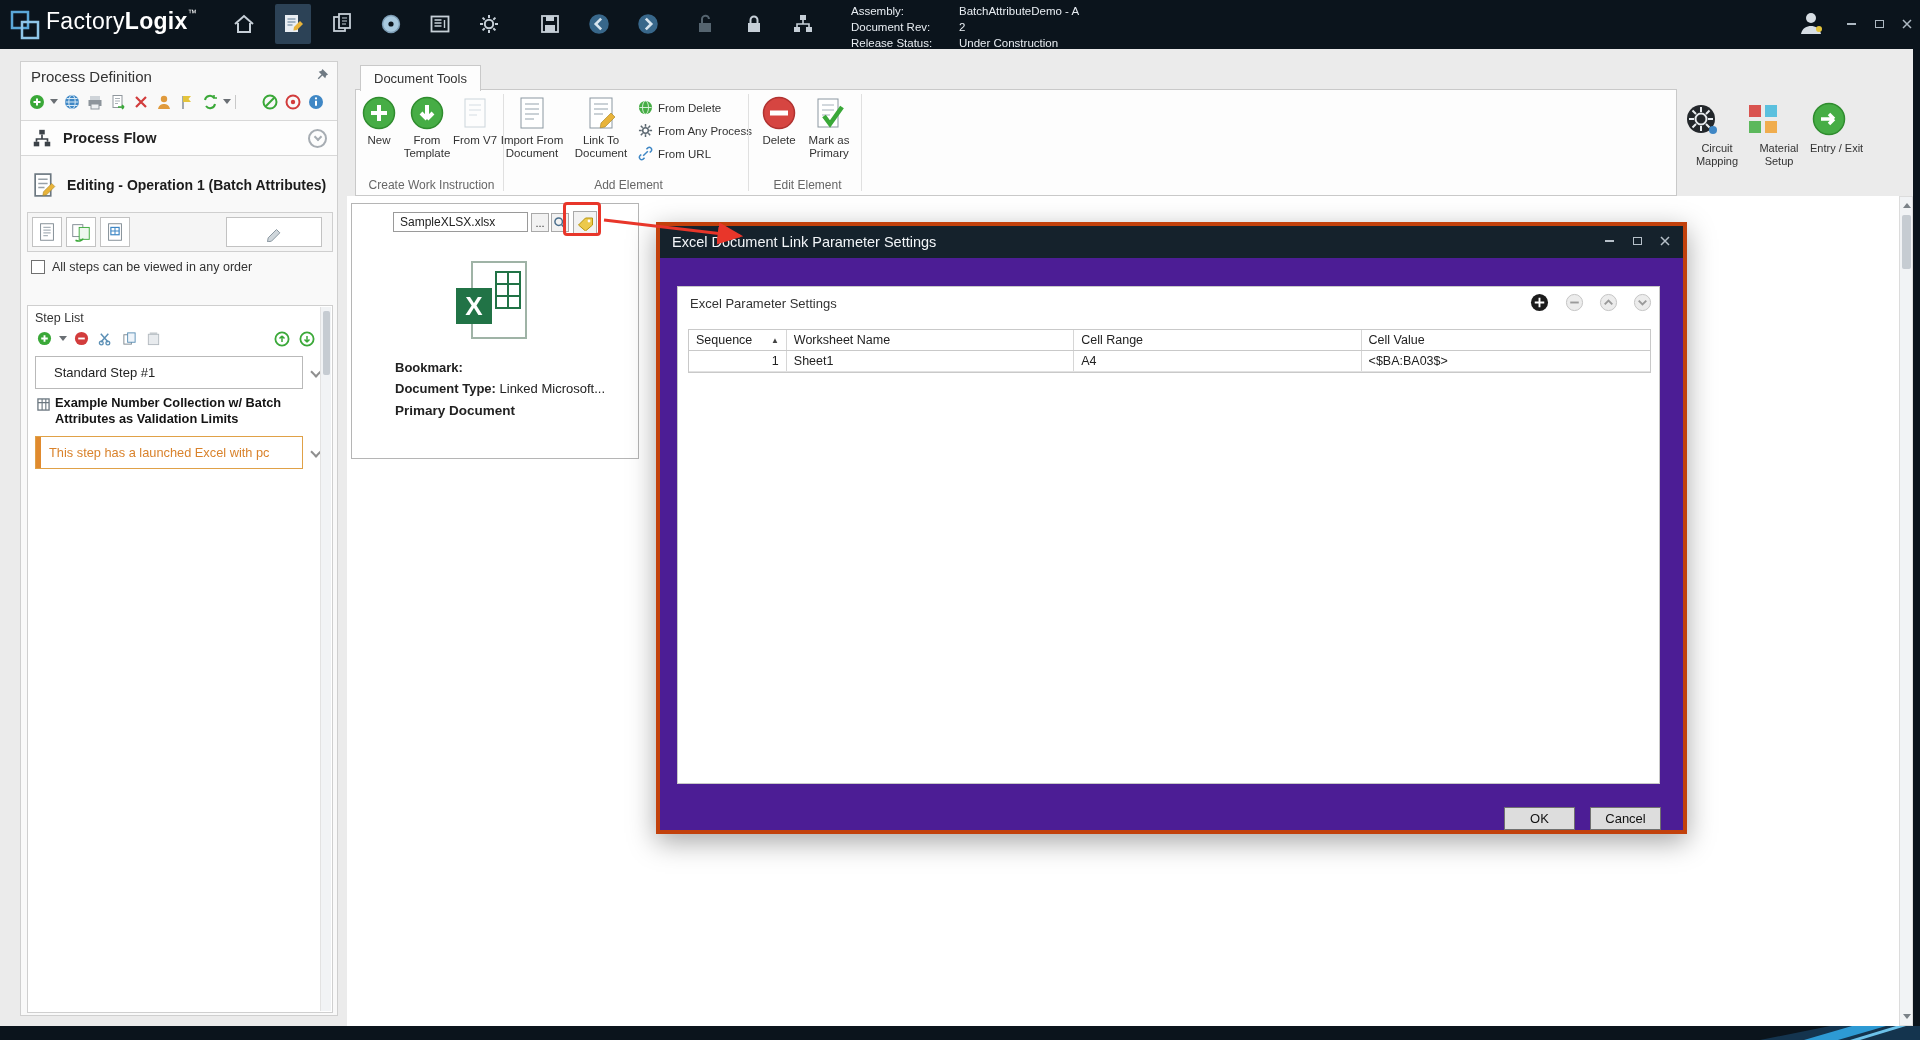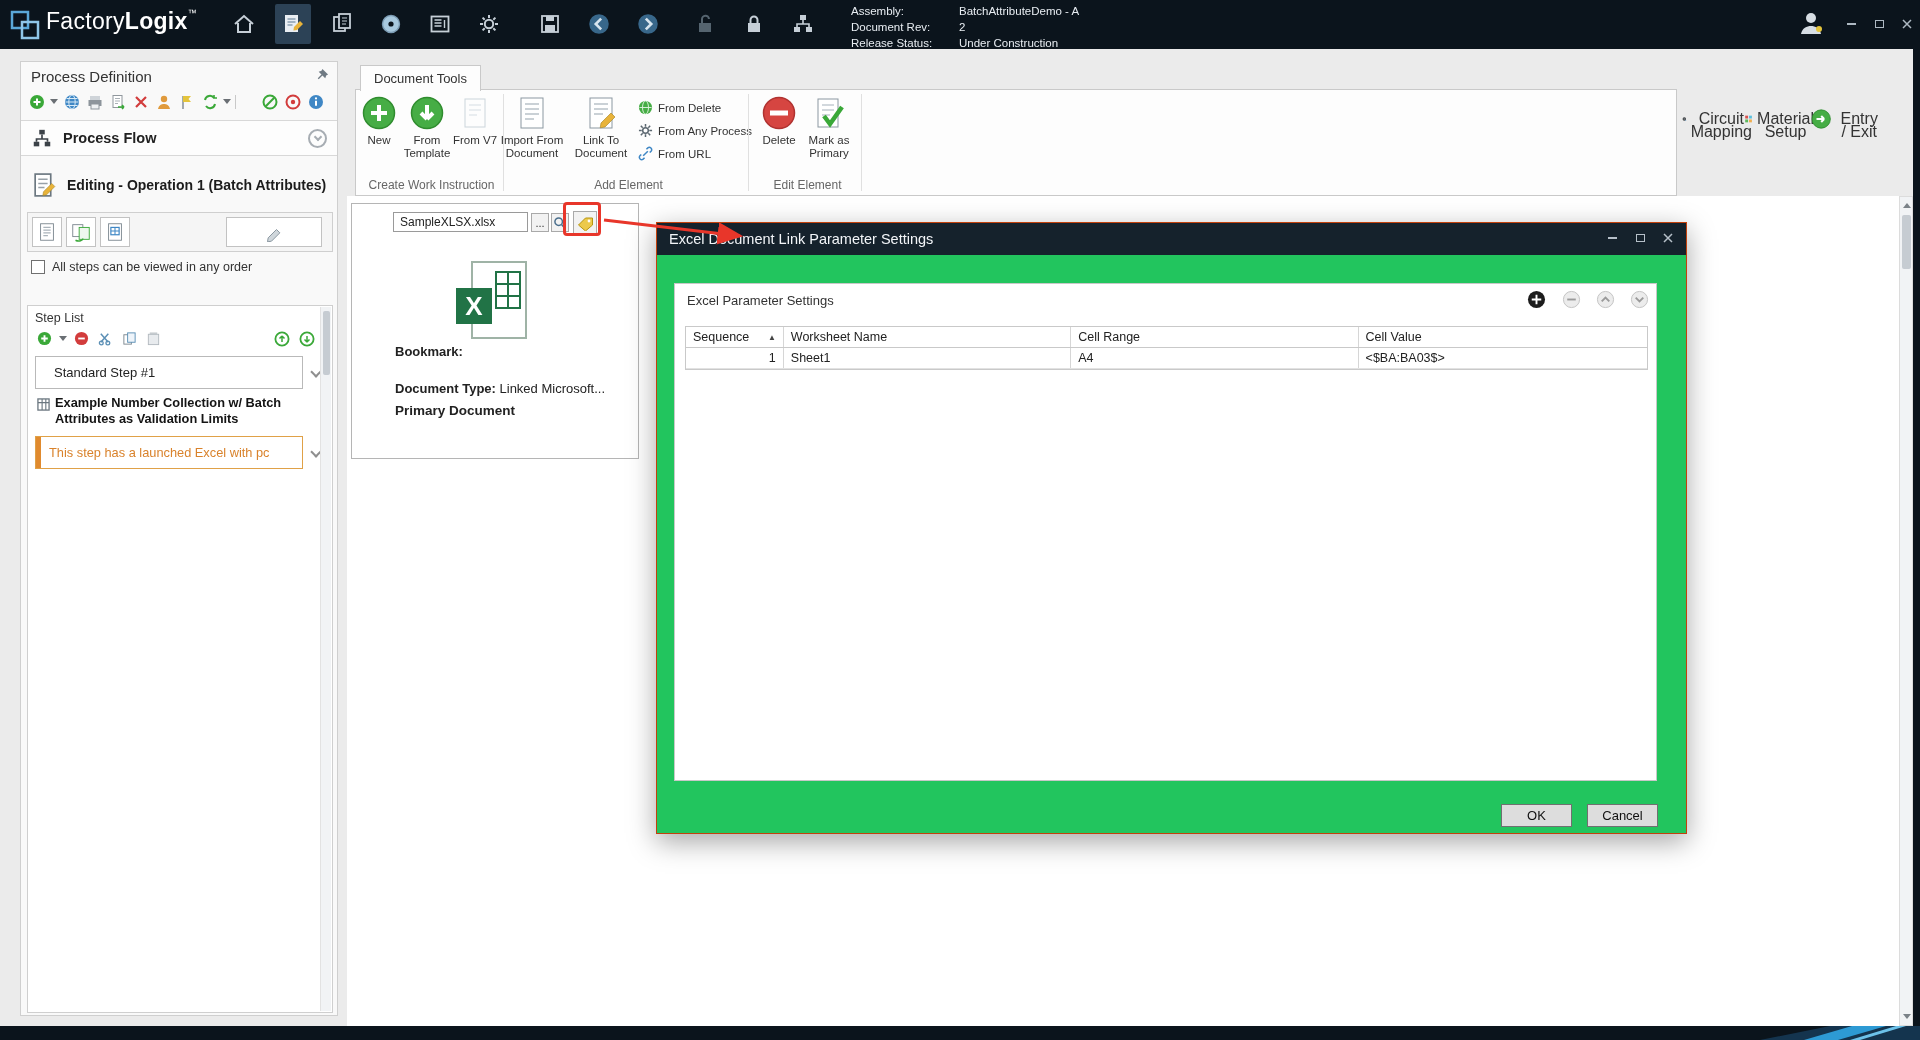"Circuit Mapping" .rightbtn { align-items: flex-end -> flex-start; flex-direction: row -> column; font-size: 16px -> 11px }
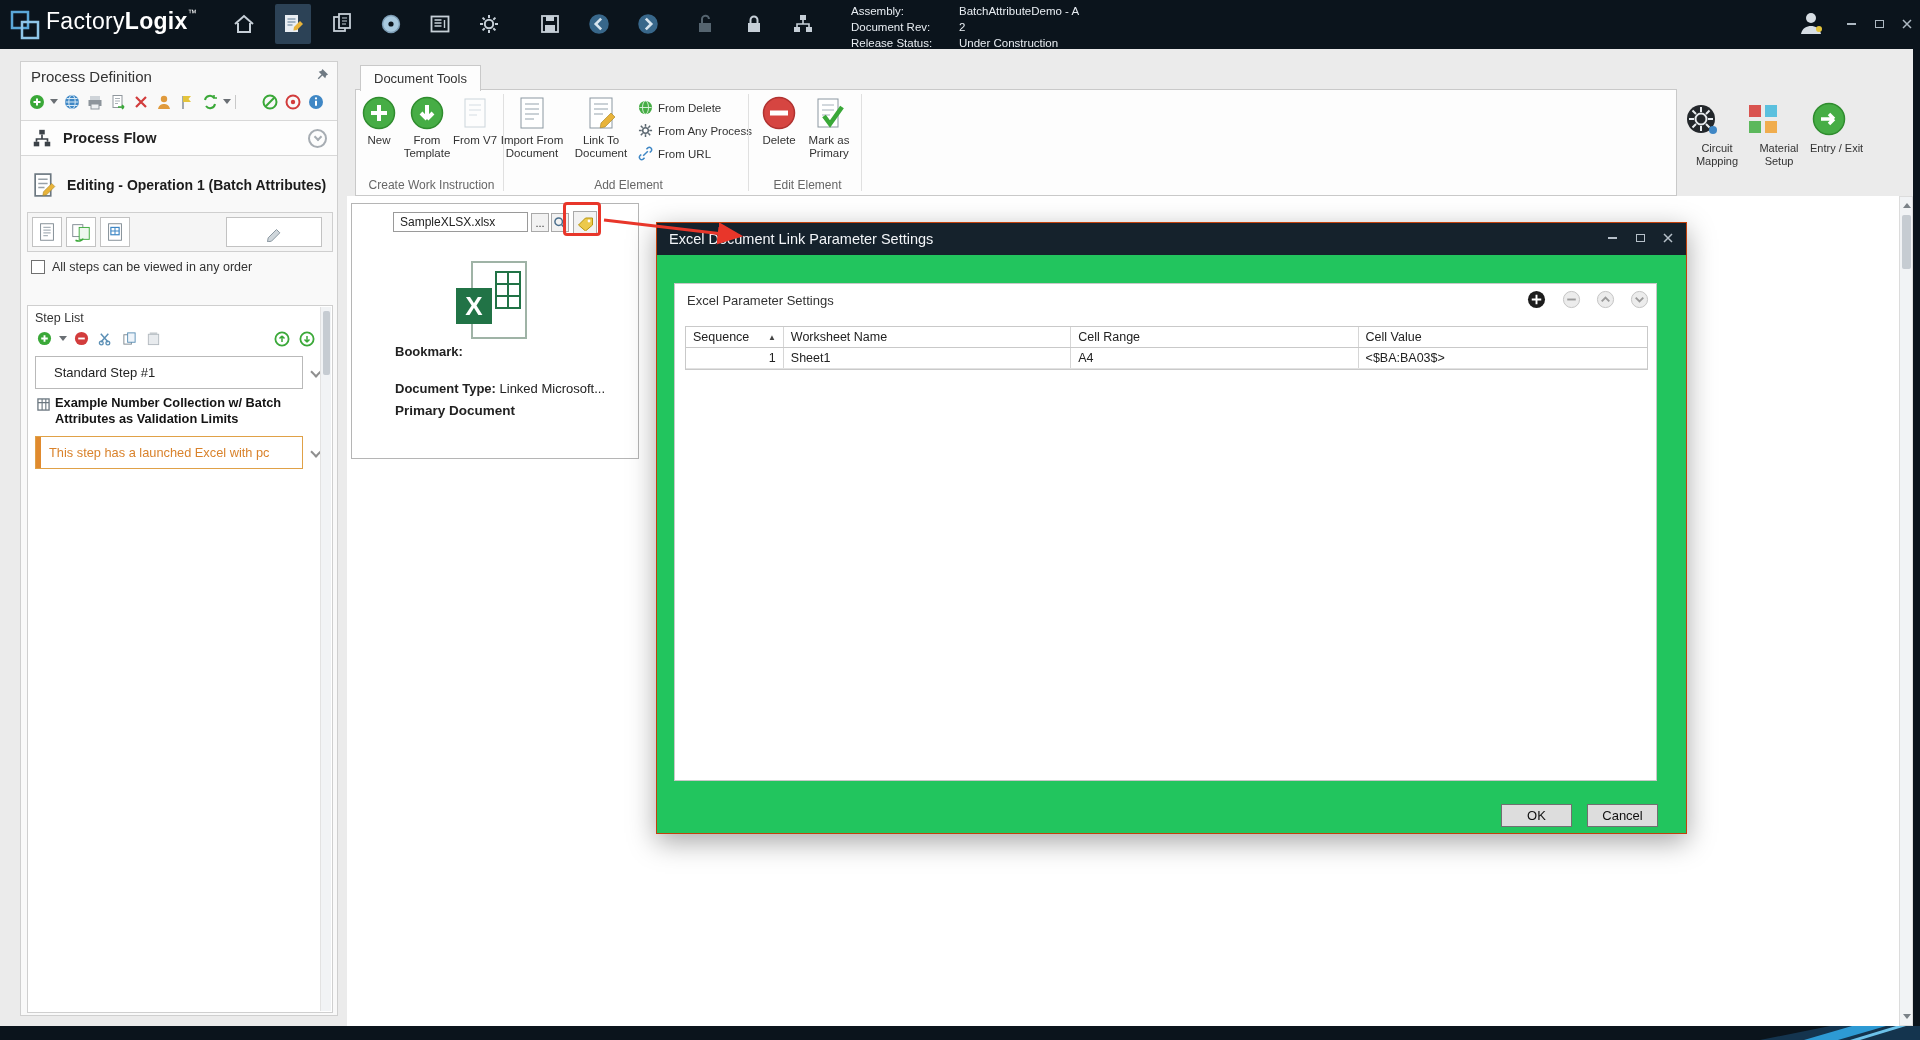"Excel Document Link Parameter Settings" .dialog { background: #22c55e -> #4c1d95; border: 1px solid #c2410c -> 4px solid #c2410c }
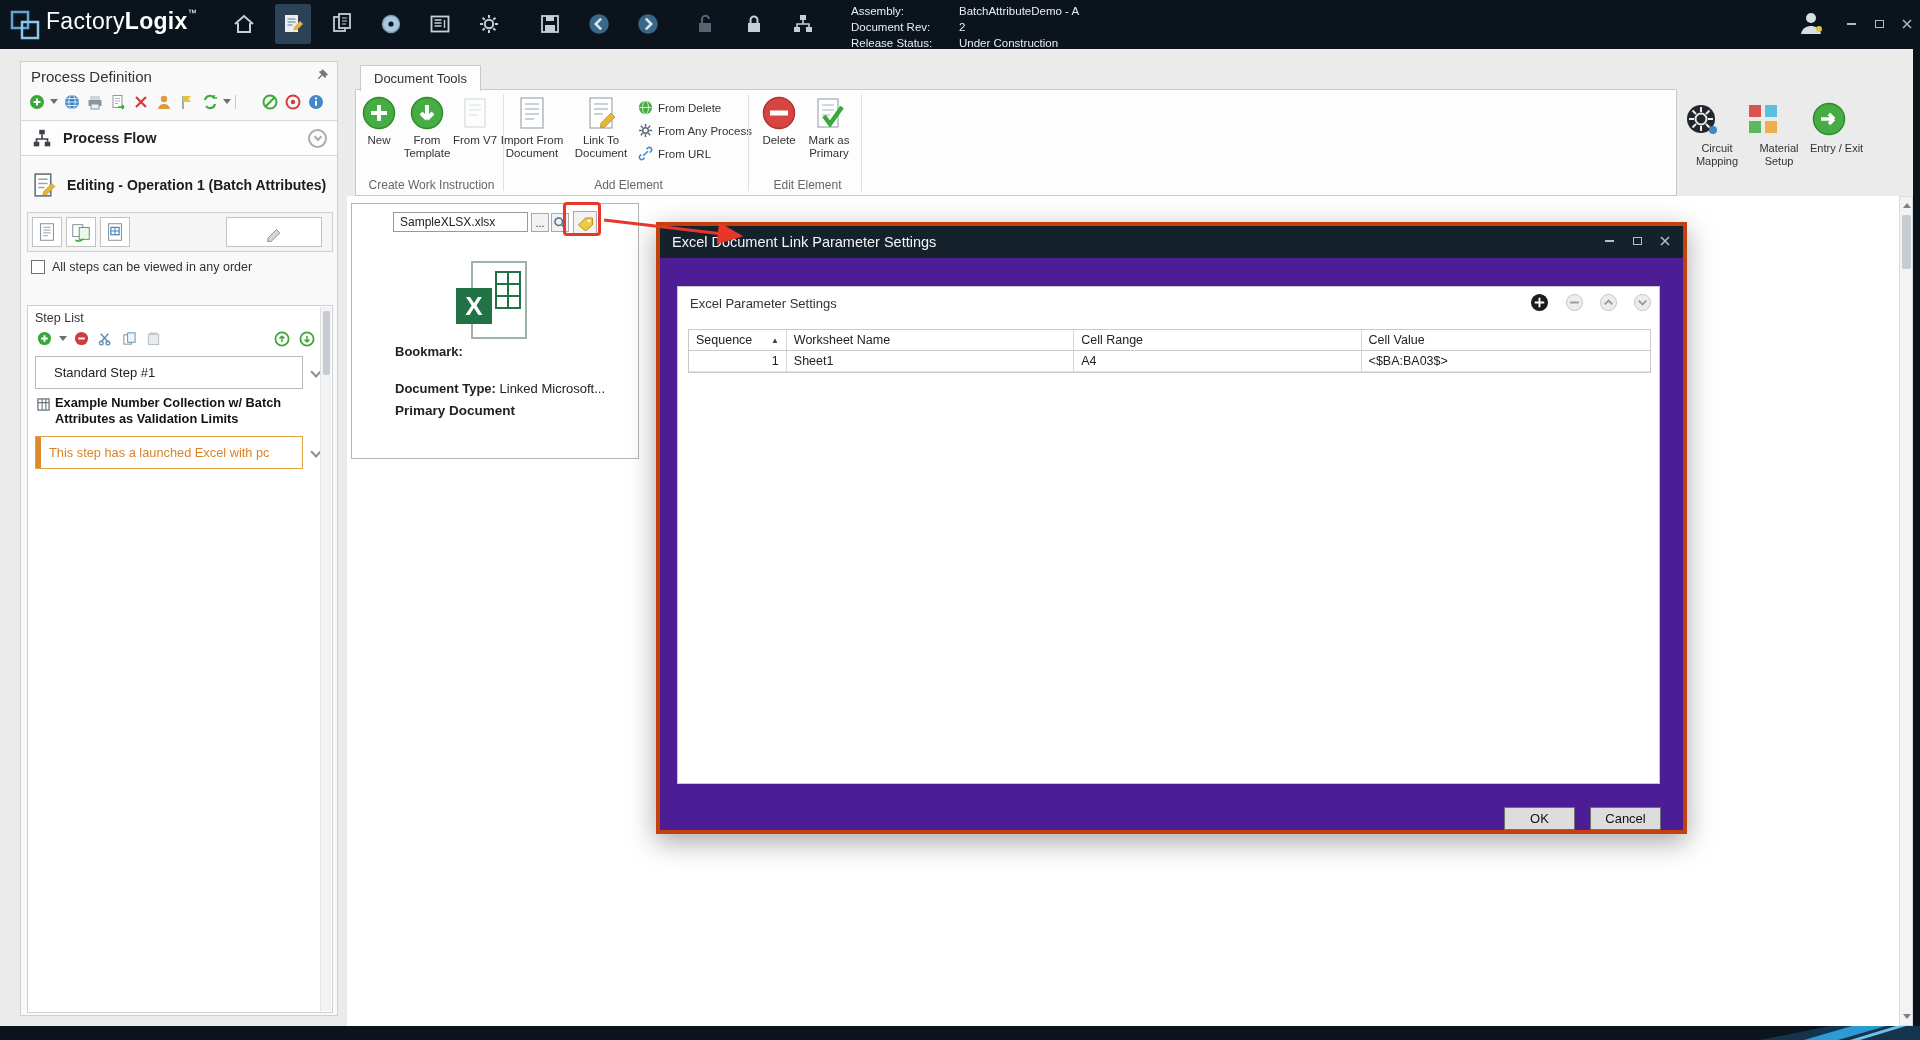"Bookmark:" div.abs { top: 140px -> 156px }
